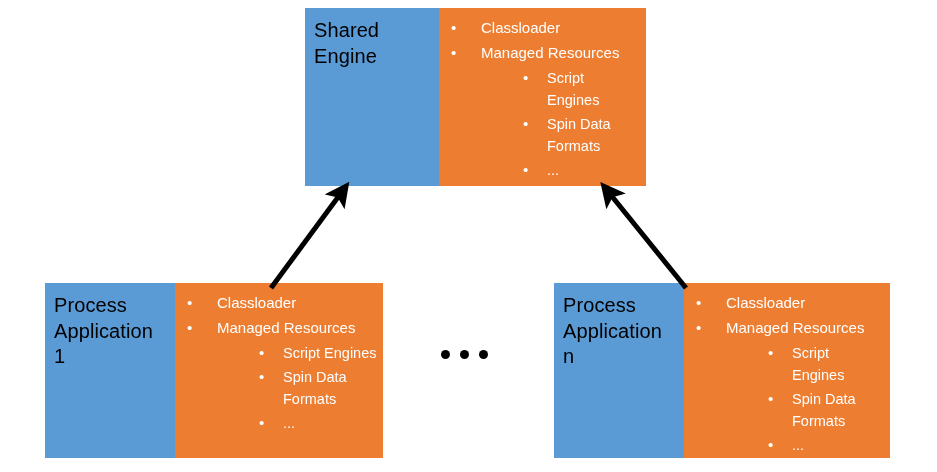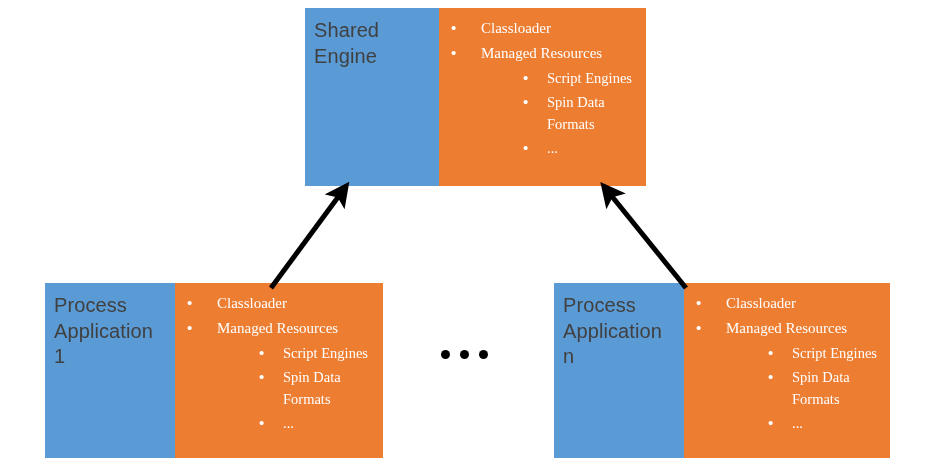"Shared" .title-text { color: #404040 -> #000000 }
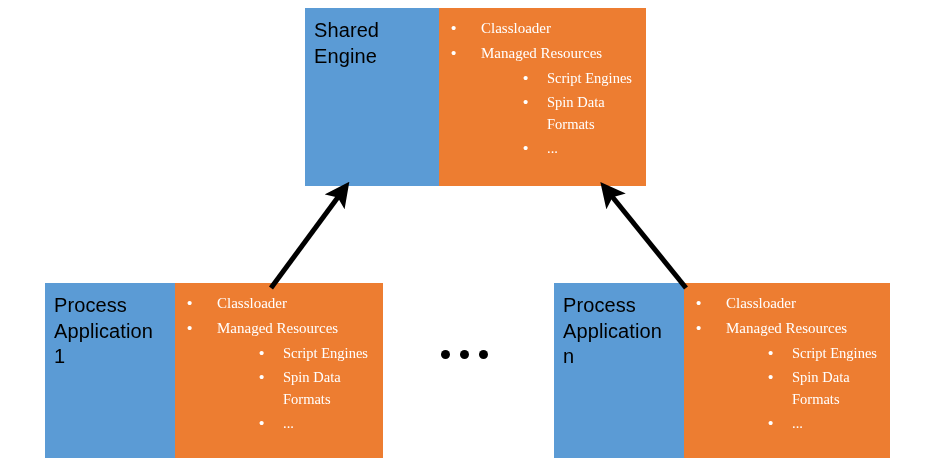"Classloader" li > .li-text { font-family: Liberation Serif, serif -> none }
